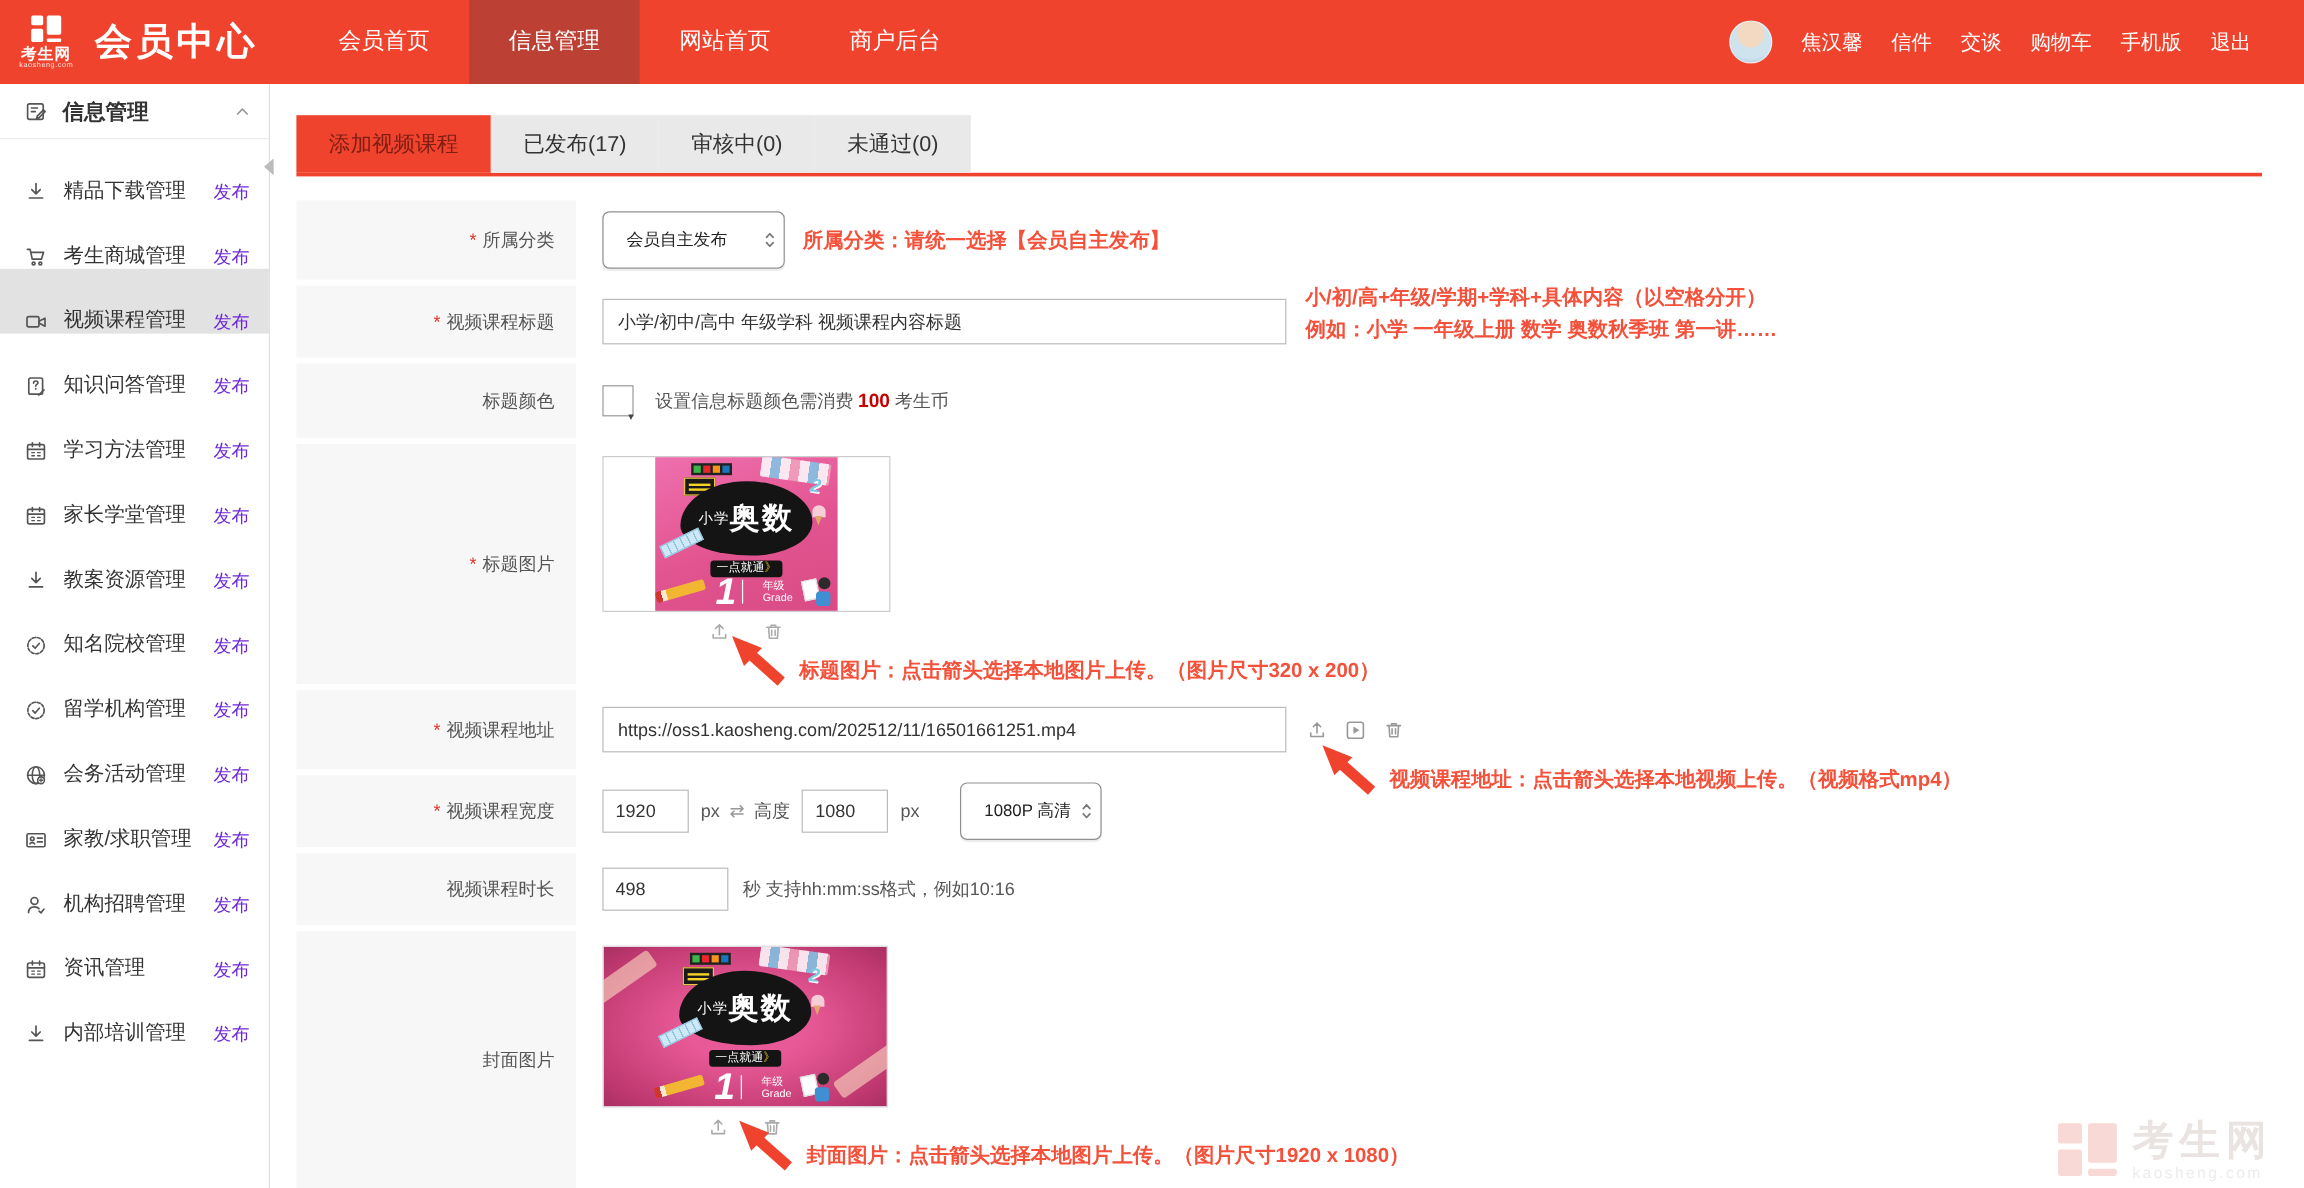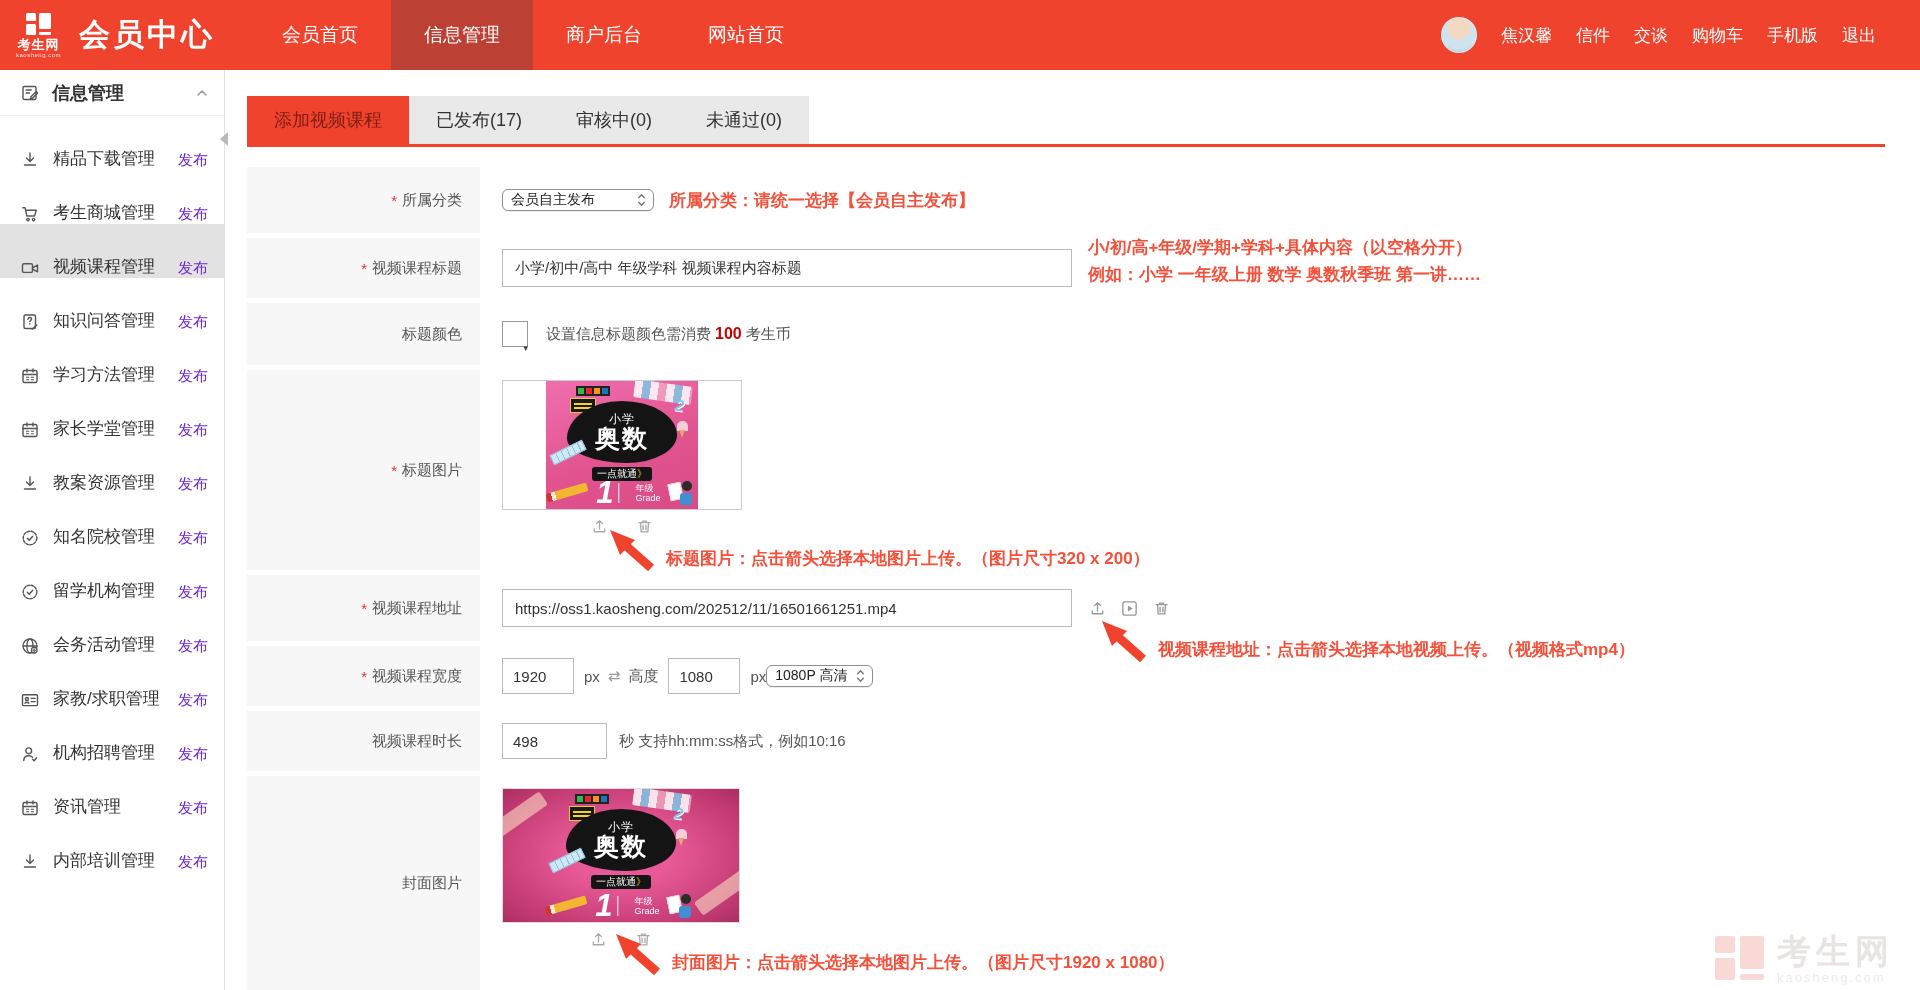"商户后台" div.nav-item { order: before "网站首页" -> after "网站首页" }
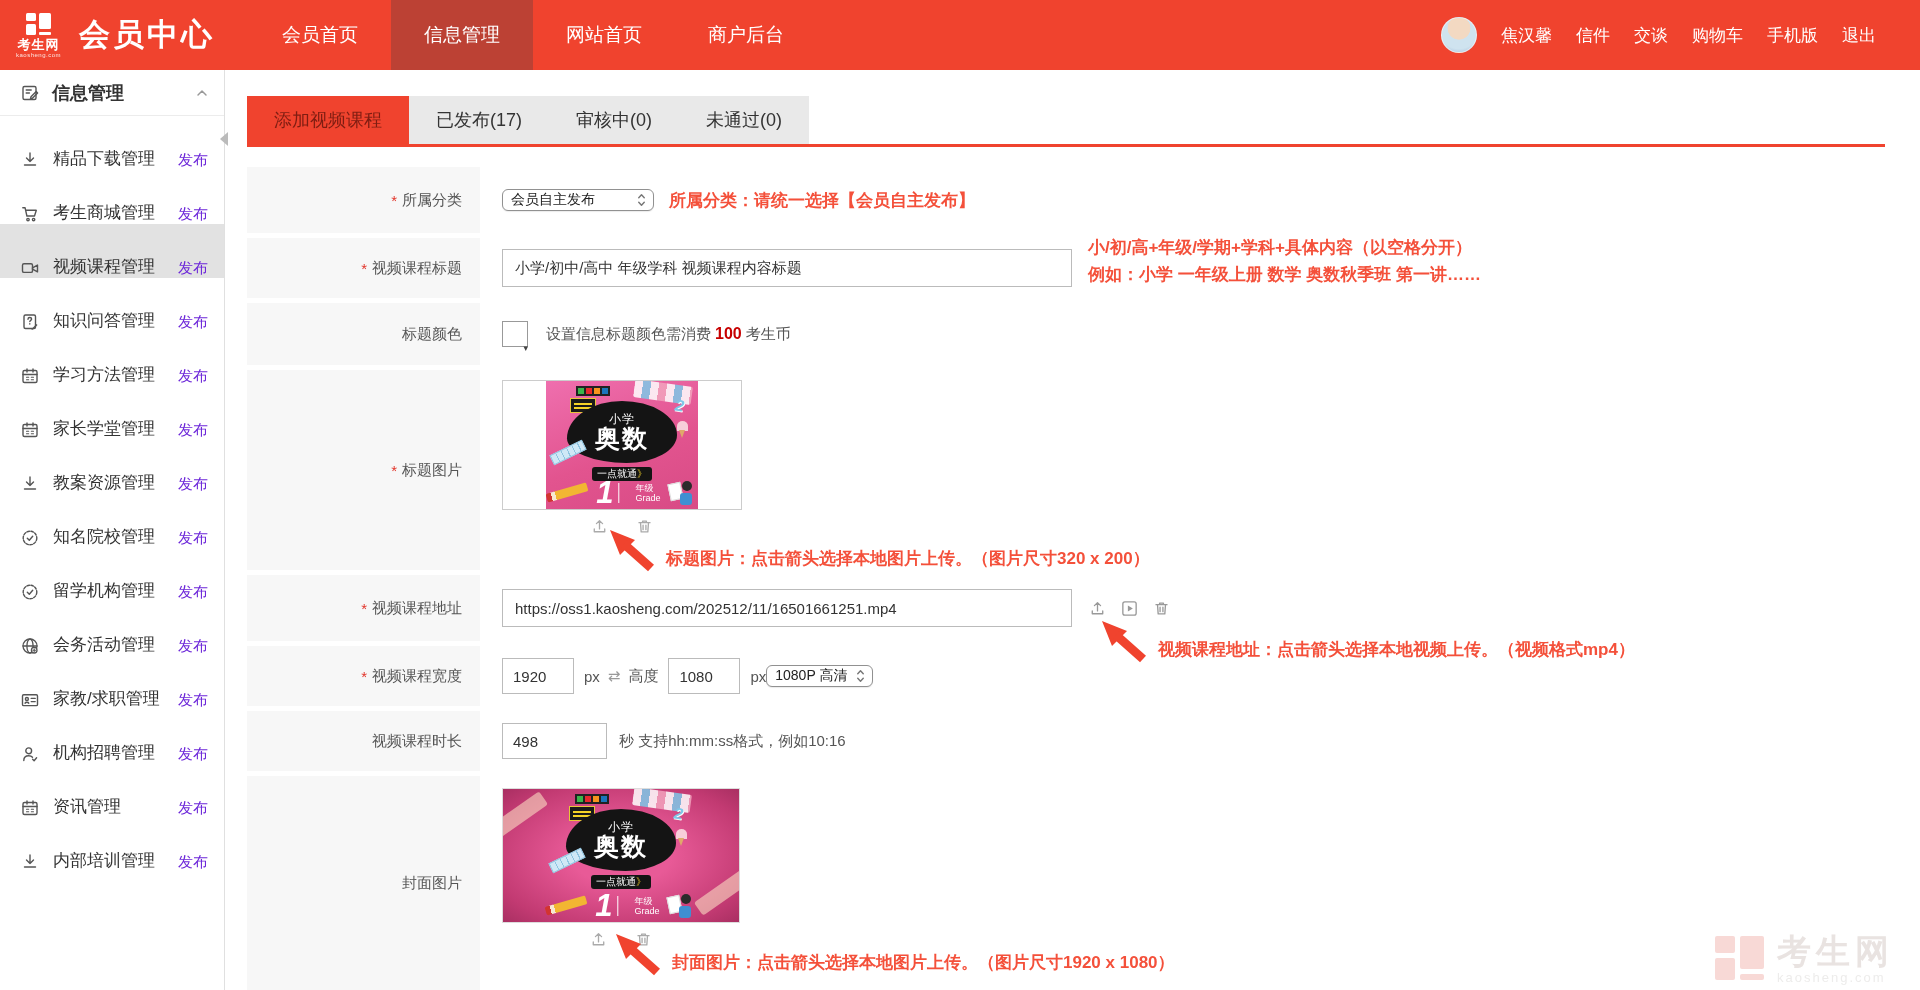"会员自主发布" .pselect { height: 22px -> 48px; padding: 0 6px 0 8px -> 0 6px 0 19px }
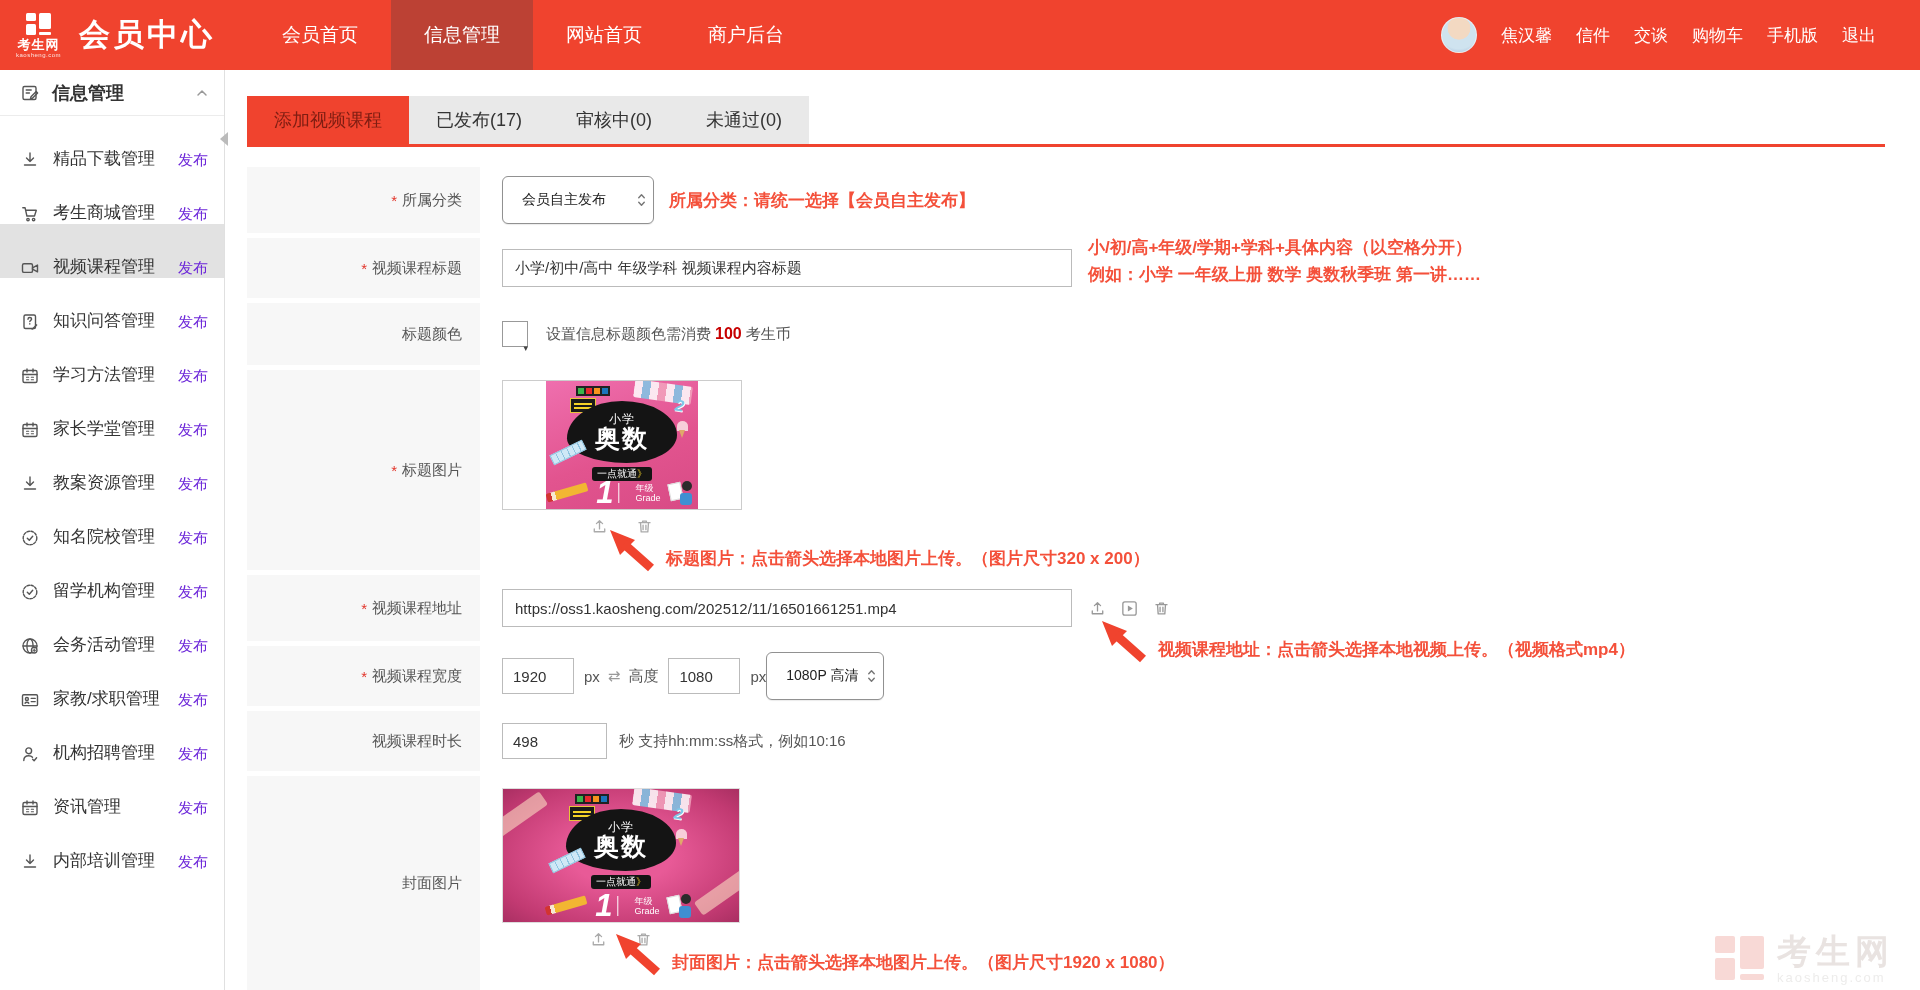"小学" .art-blob { flex-direction: column -> none }
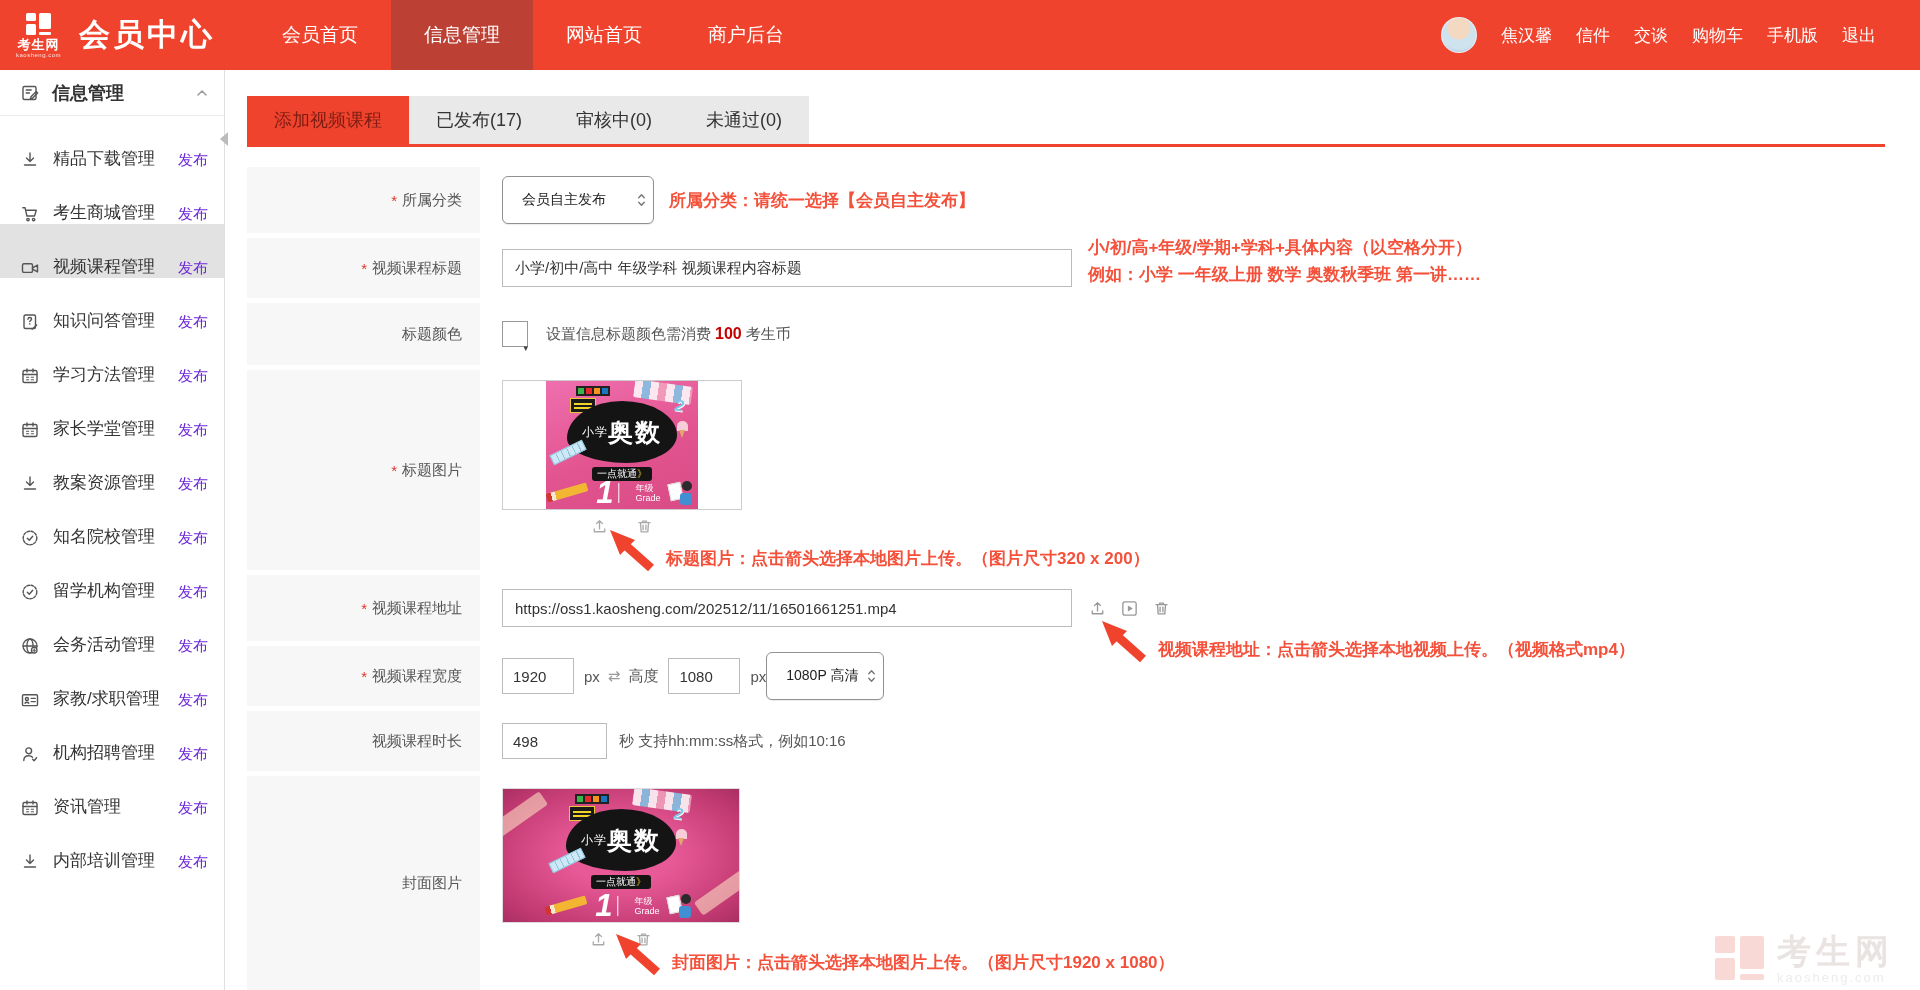"1080P 高清" div.pselect { margin-left: 0 -> 34px }
